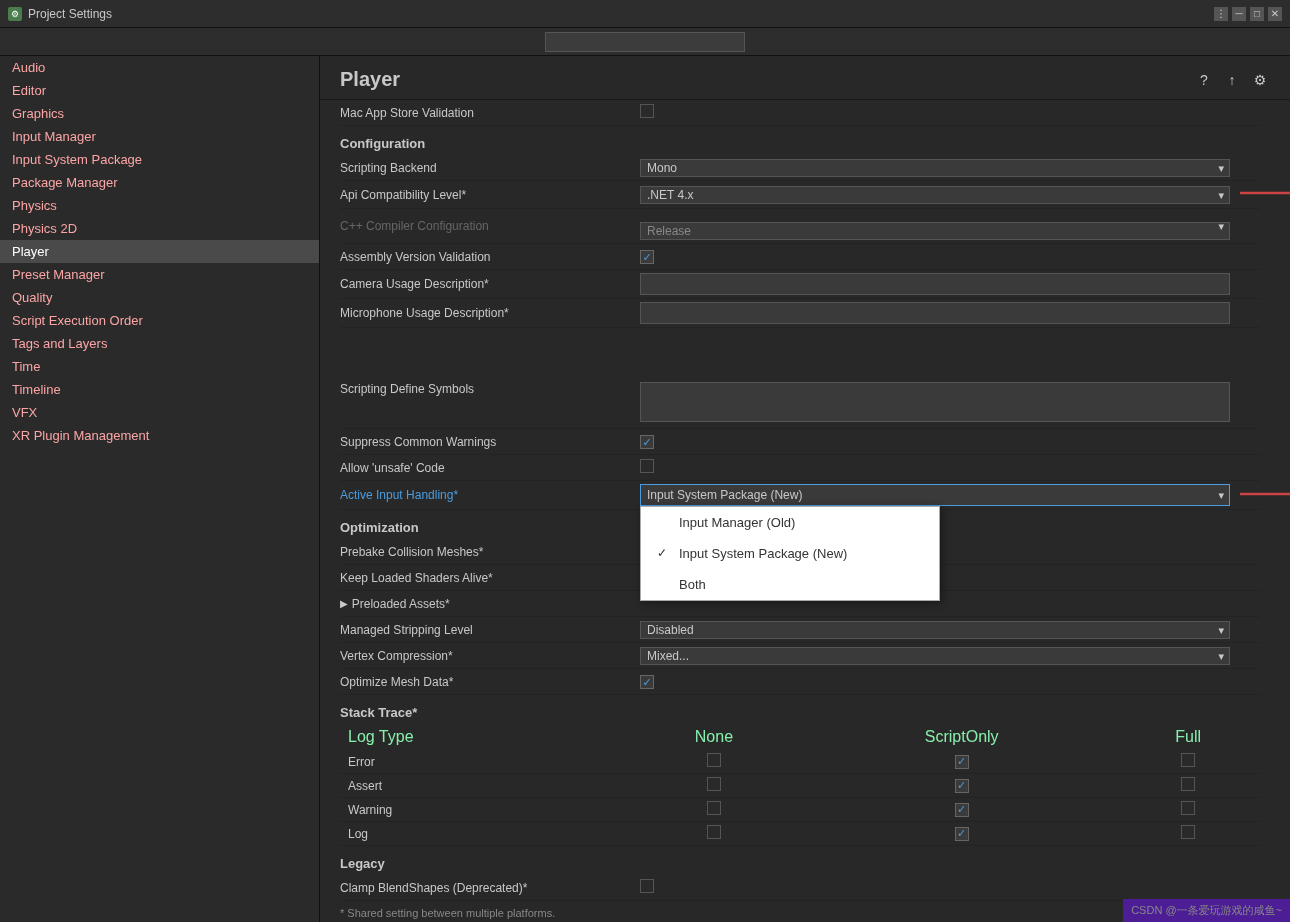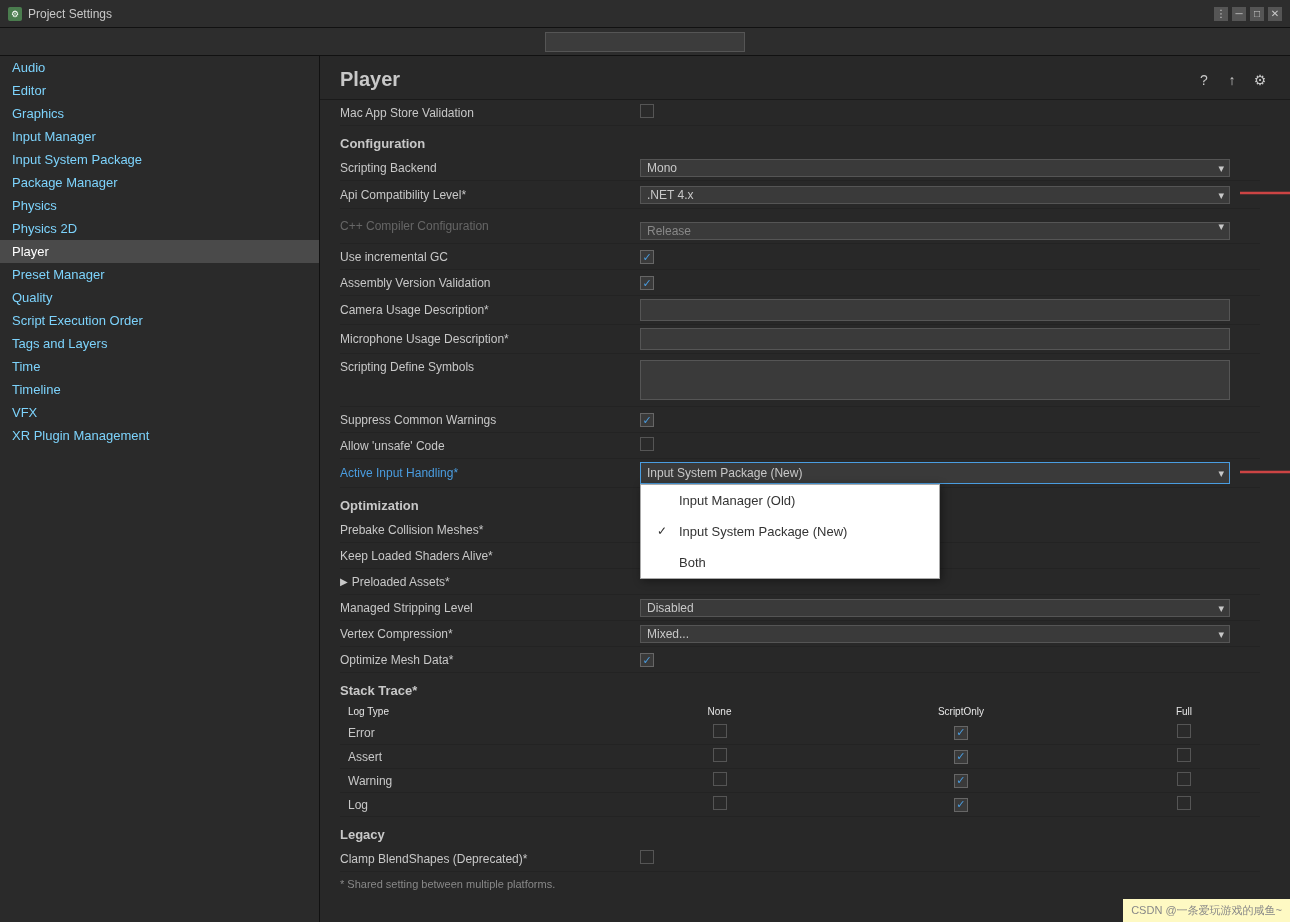"Audio" .sidebar-item { color: #7dd3fc -> #fca5a5 }
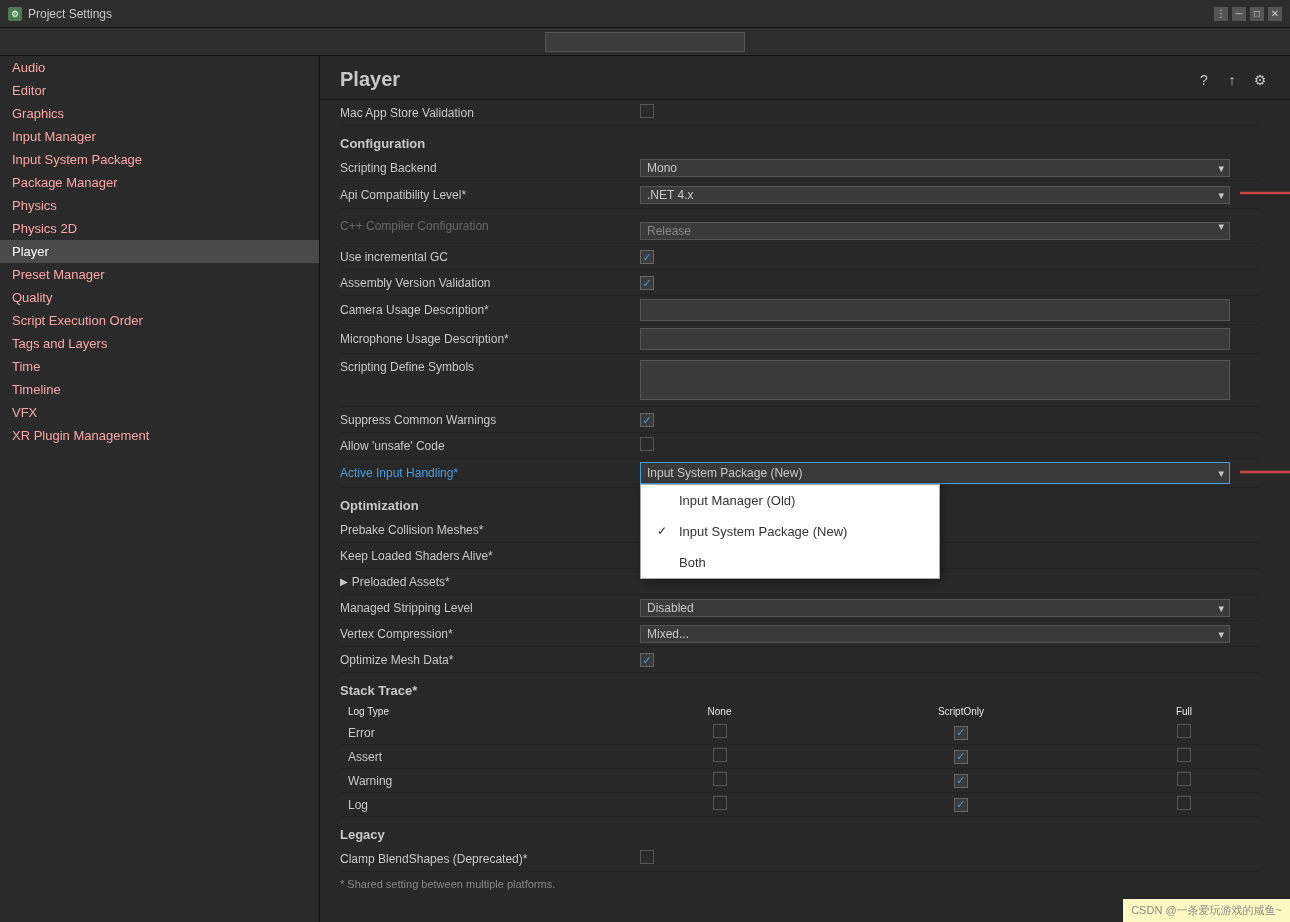"Use incremental GC" div.setting-row { html: <div> <span>Use incremental GC</span> <div> <div></div> </div> </div> -> none }
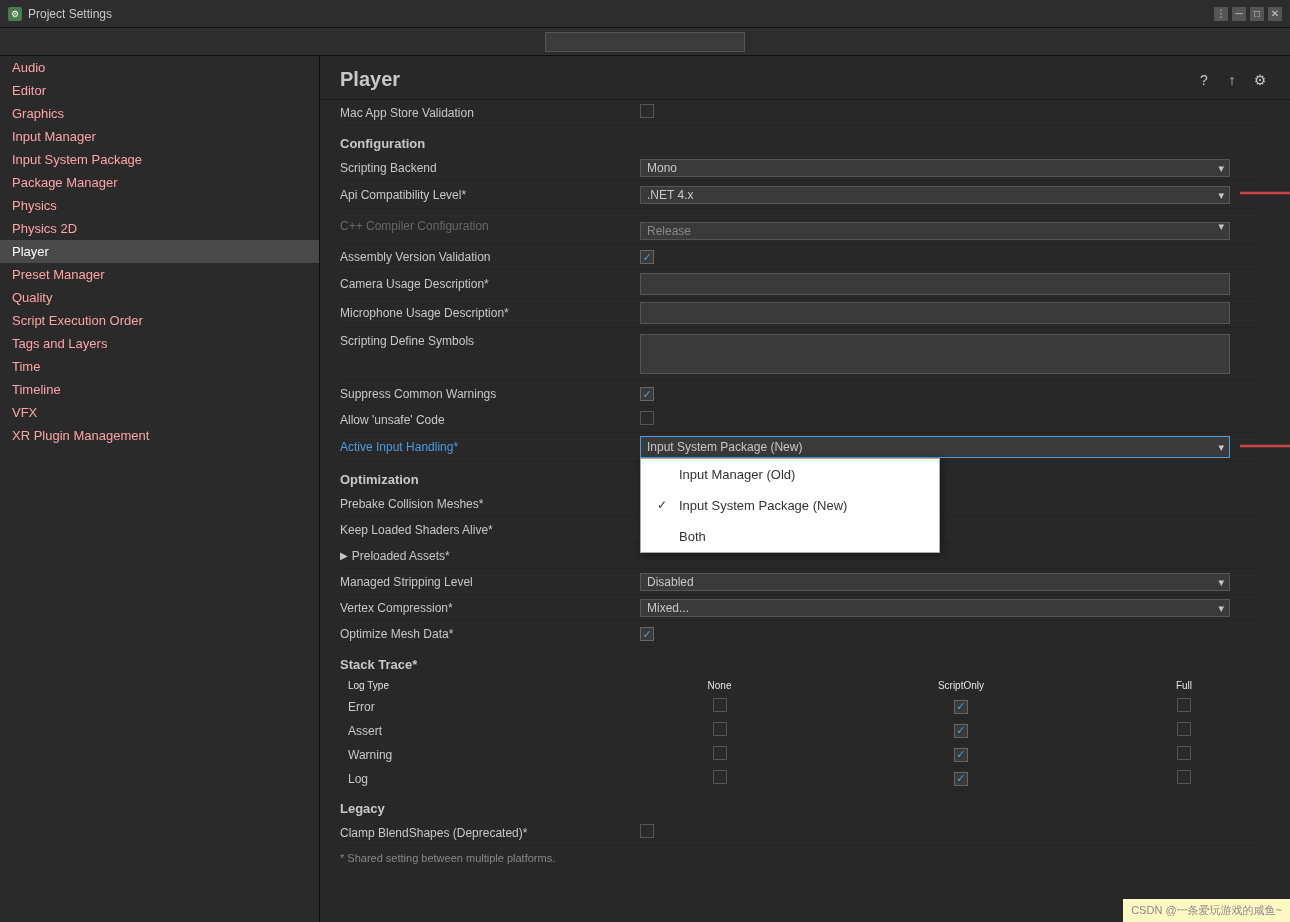"Scripting Define Symbols" div.setting-row { margin-top: none -> 48px }
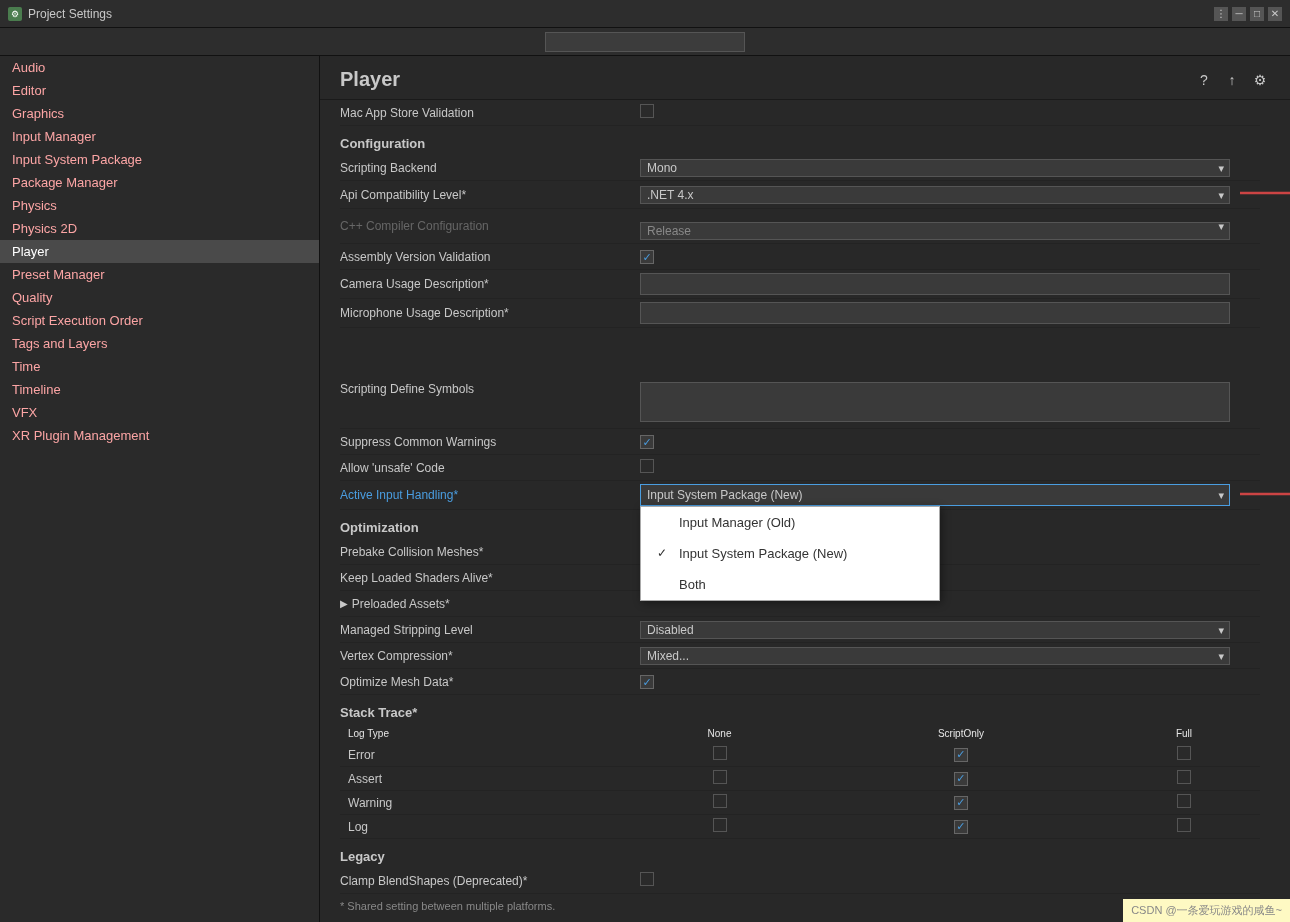"Log Type" .stack-trace-table th { color: #e5e5e5 -> #86efac; font-size: 10px -> 16px }
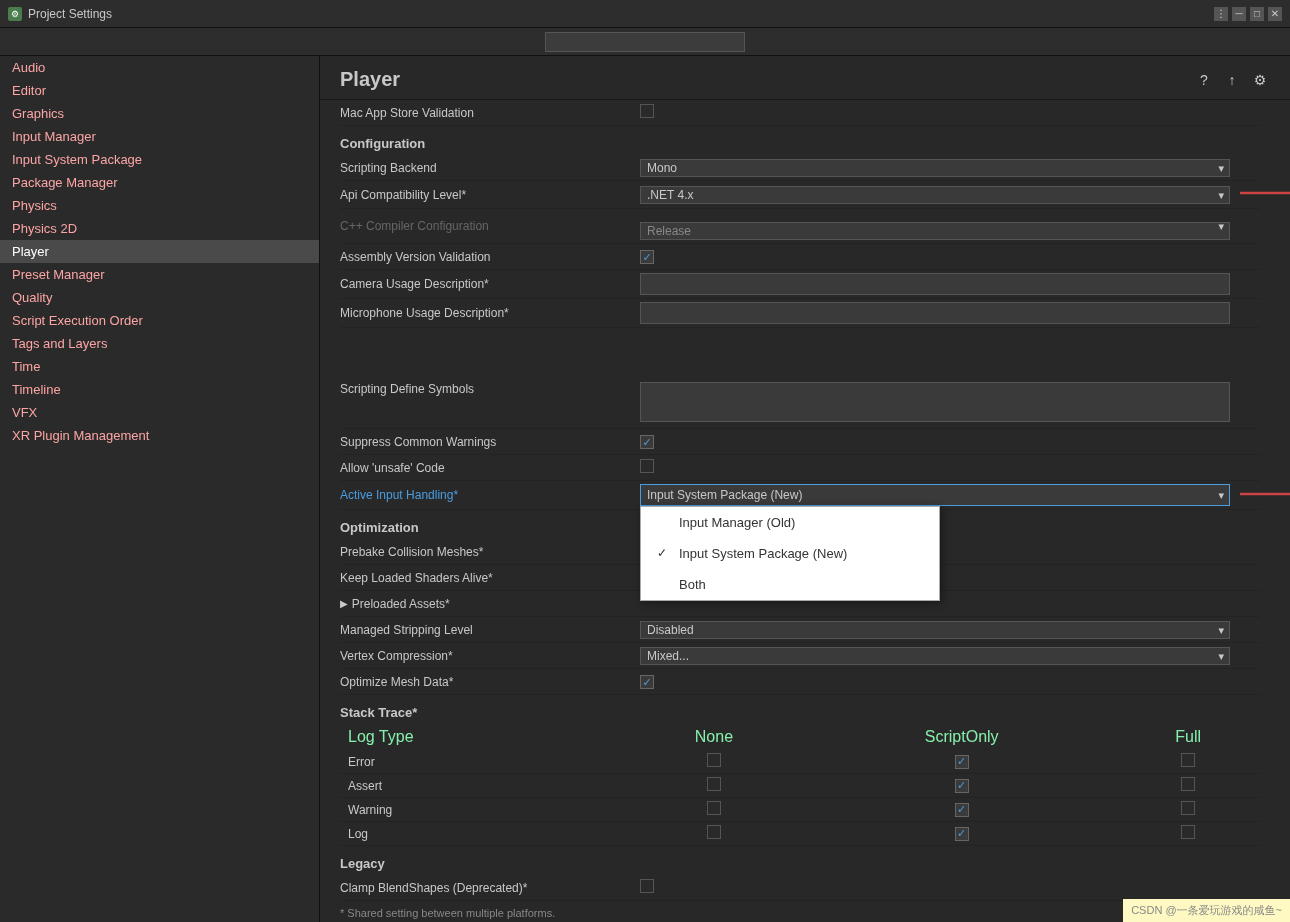"CSDN @一条爱玩游戏的咸鱼~" .footer { background: #fef9c3 -> #4c1d95 }
